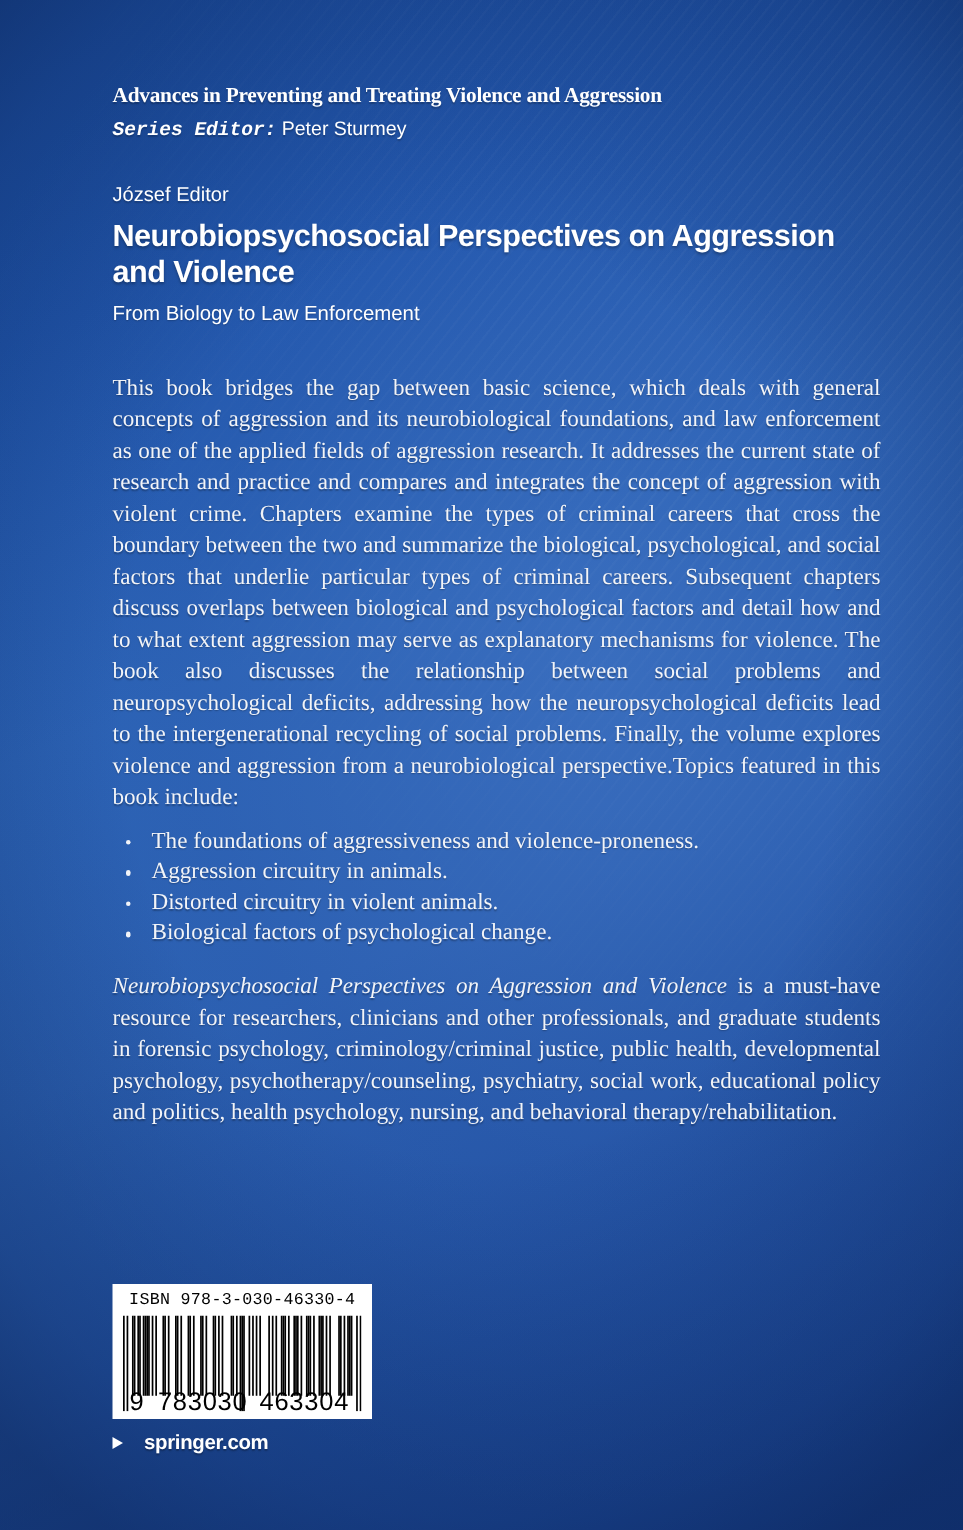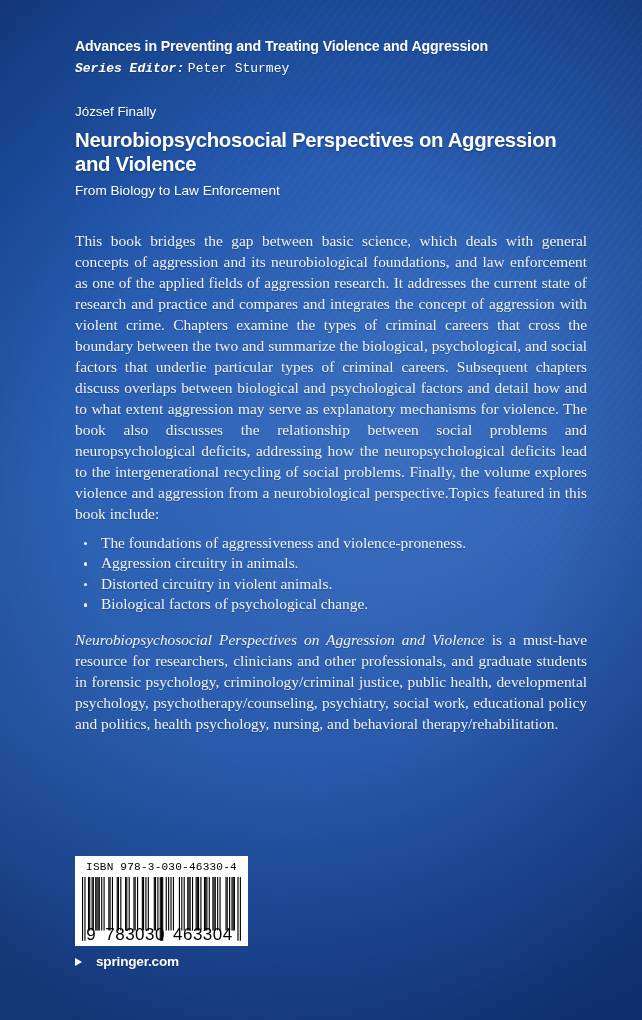"Advances in Preventing and Treating" .series-title { font-family: none -> Liberation Serif, serif; margin-top: 38px -> 56px }
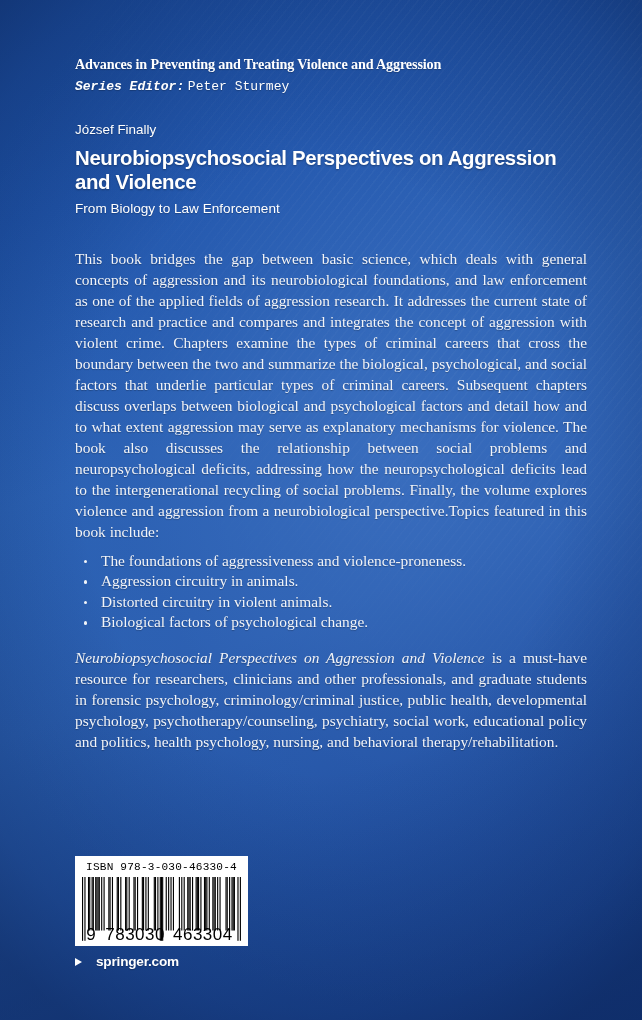"Peter Sturmey" .series-editor .nm { font-family: Liberation Mono, monospace -> none }
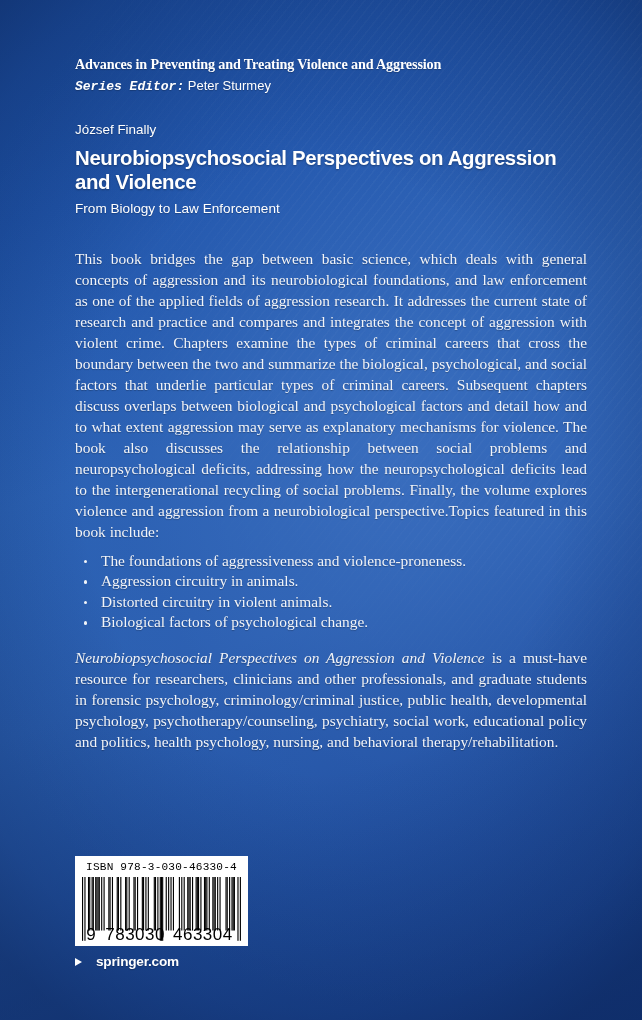"József Finally" div.author { text: Finally -> Editor }
